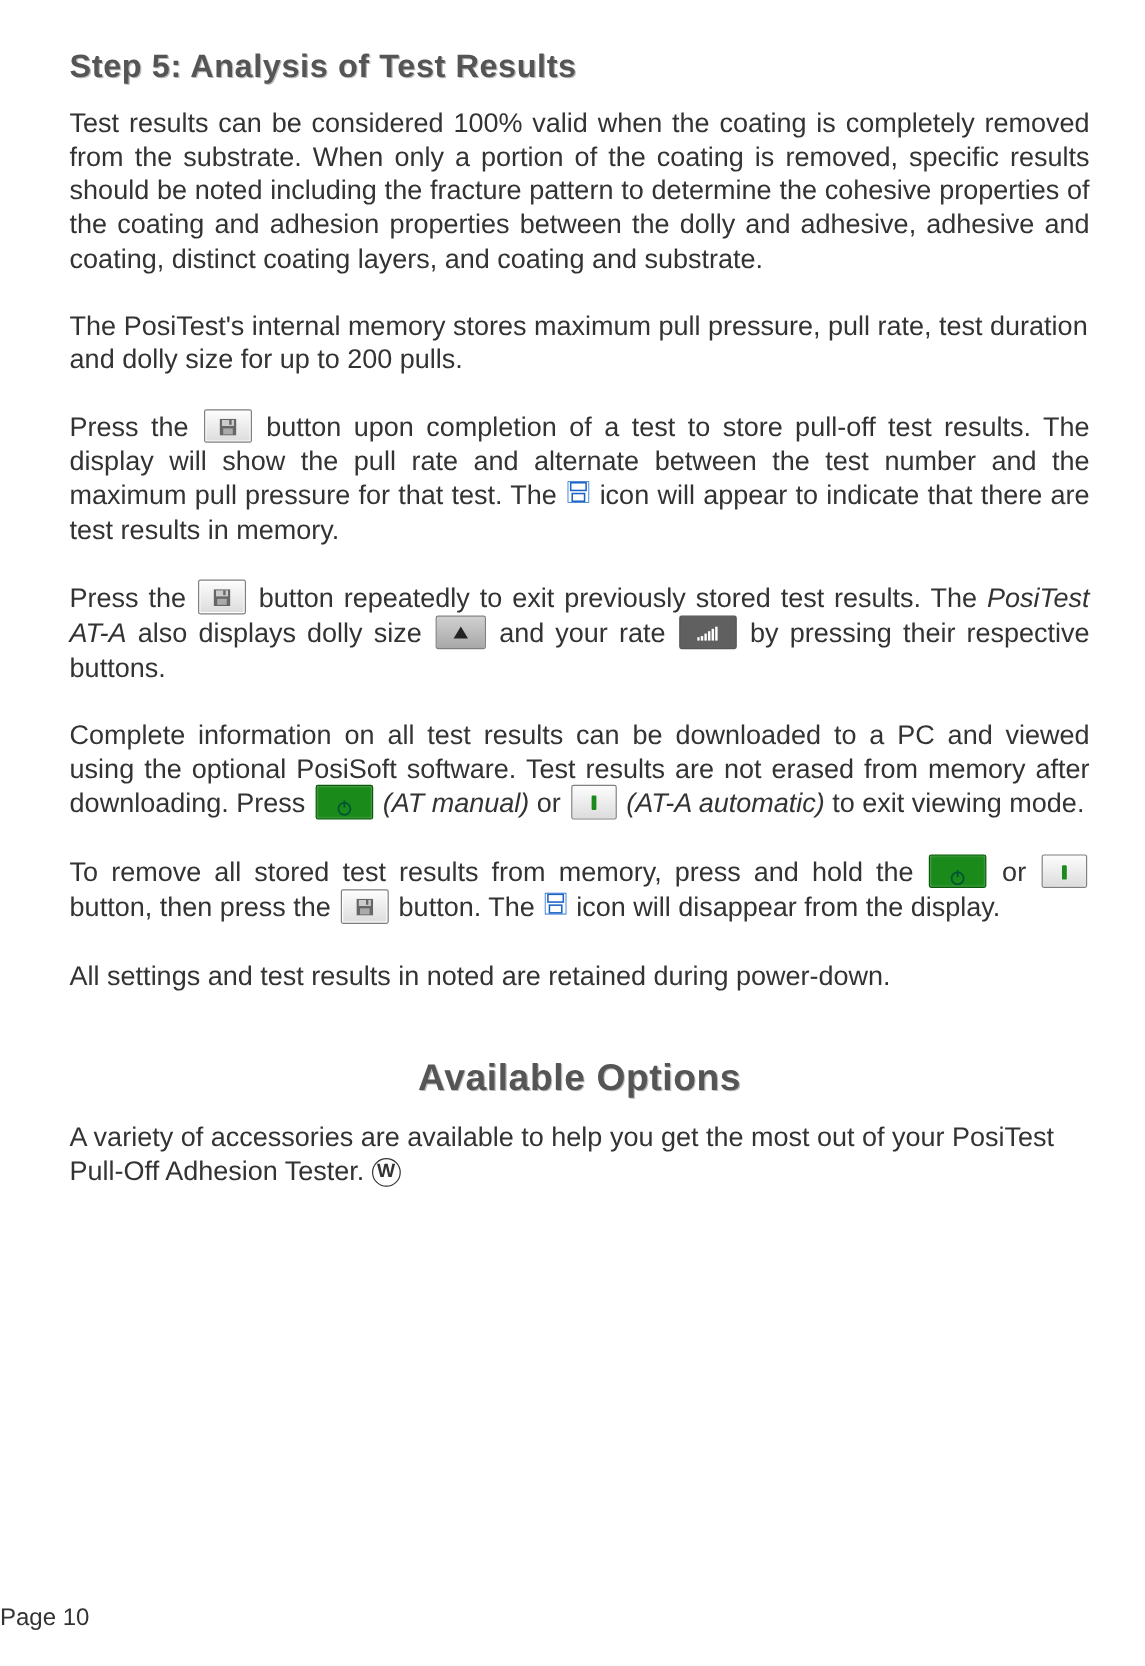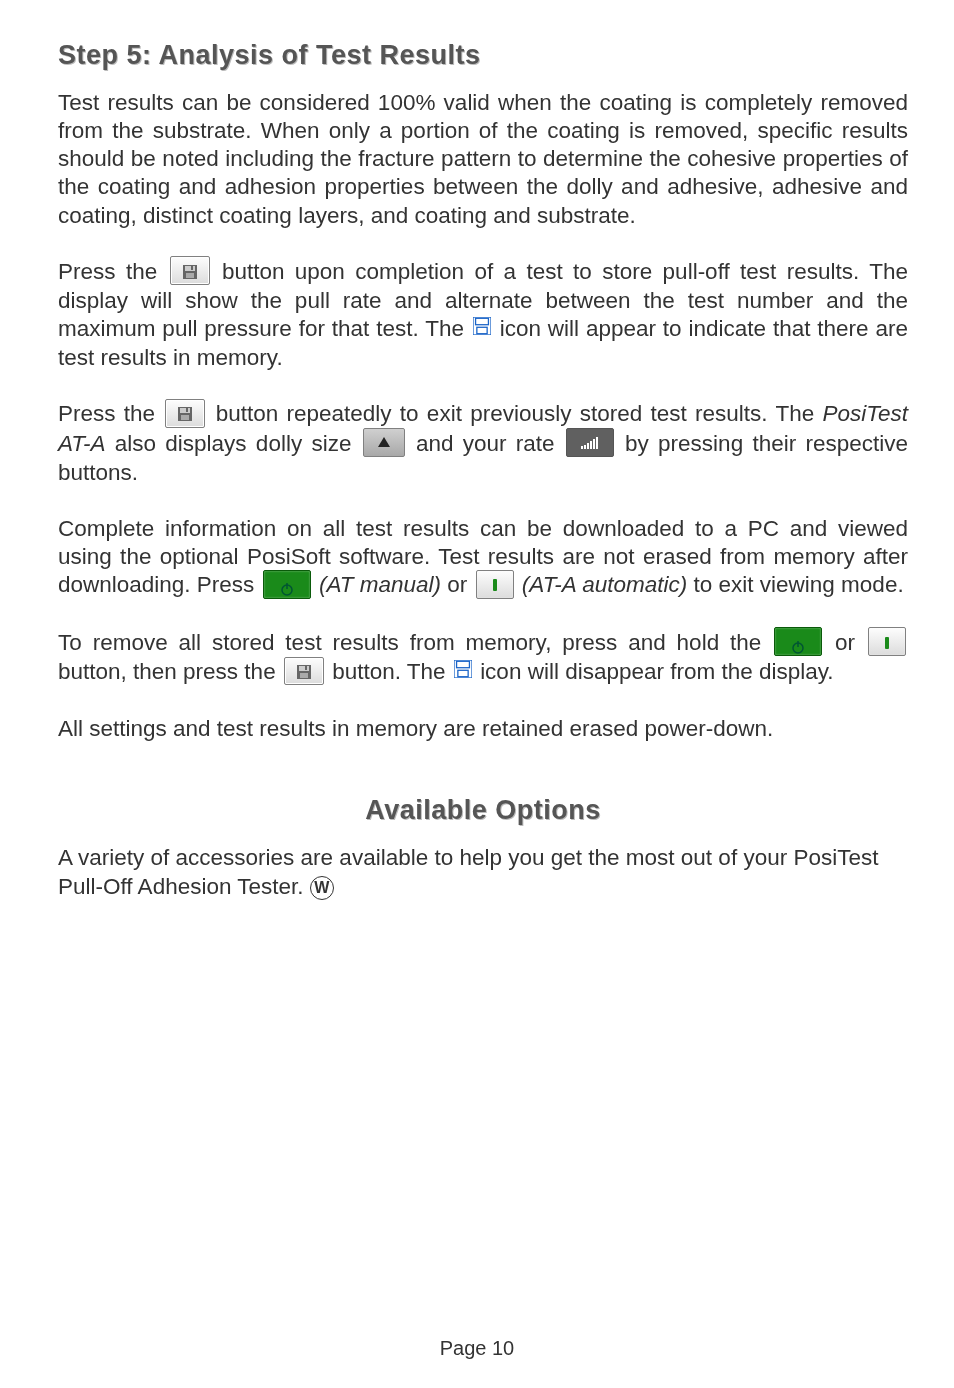"The PosiTest's internal memory stores" p.body { html: none -> <p>The PosiTest's internal memory stores maximum pull pressure, pull rate, test duration and dolly size for up to 200 pulls.</p> }
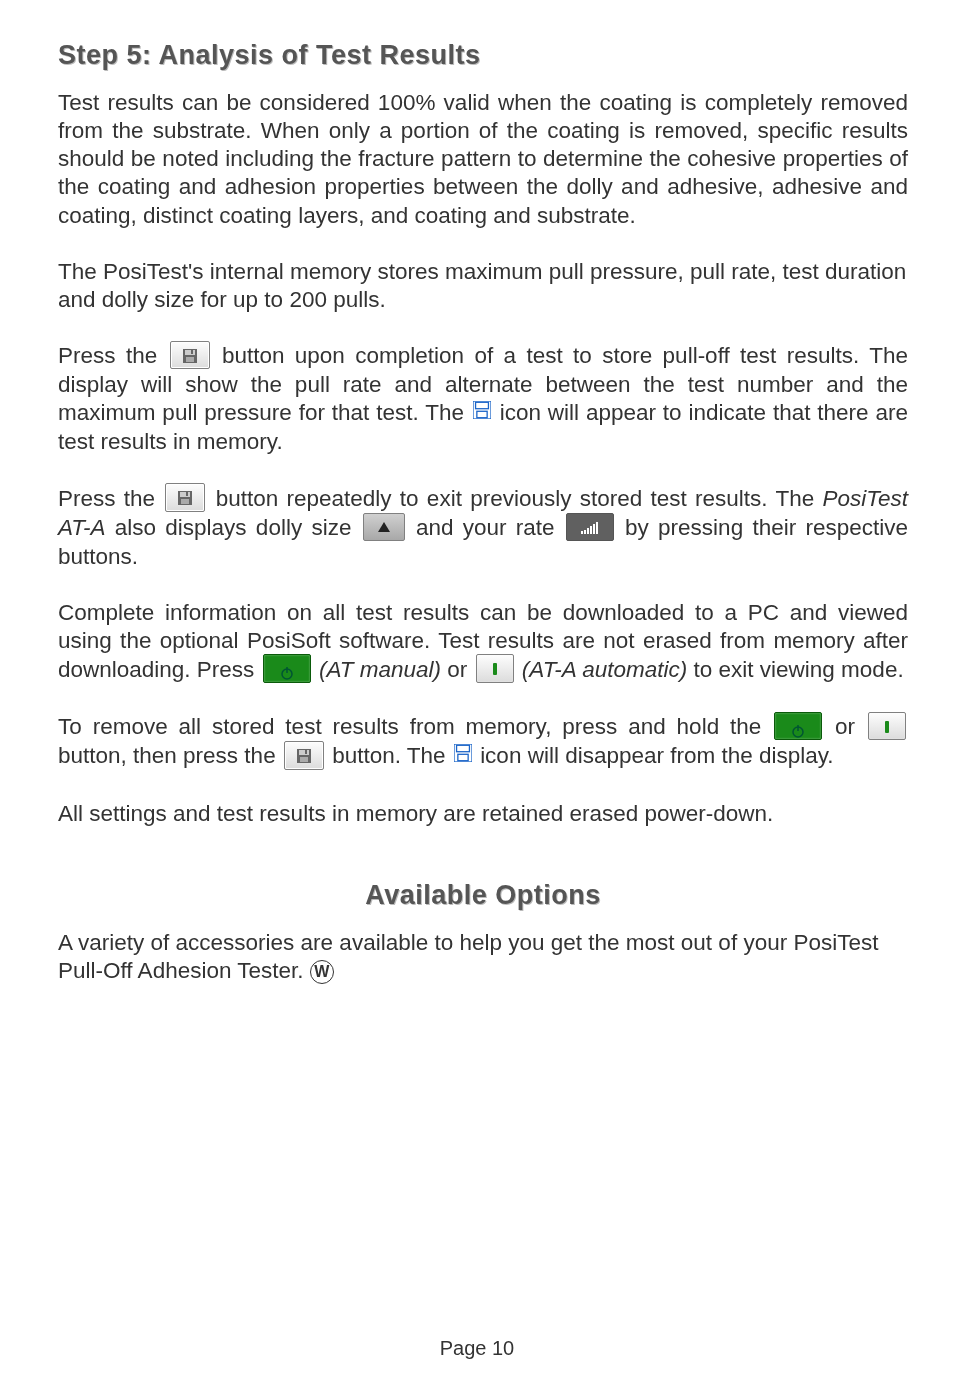"All settings and test results" p.body { text: memory are retained erased -> noted are retained during }
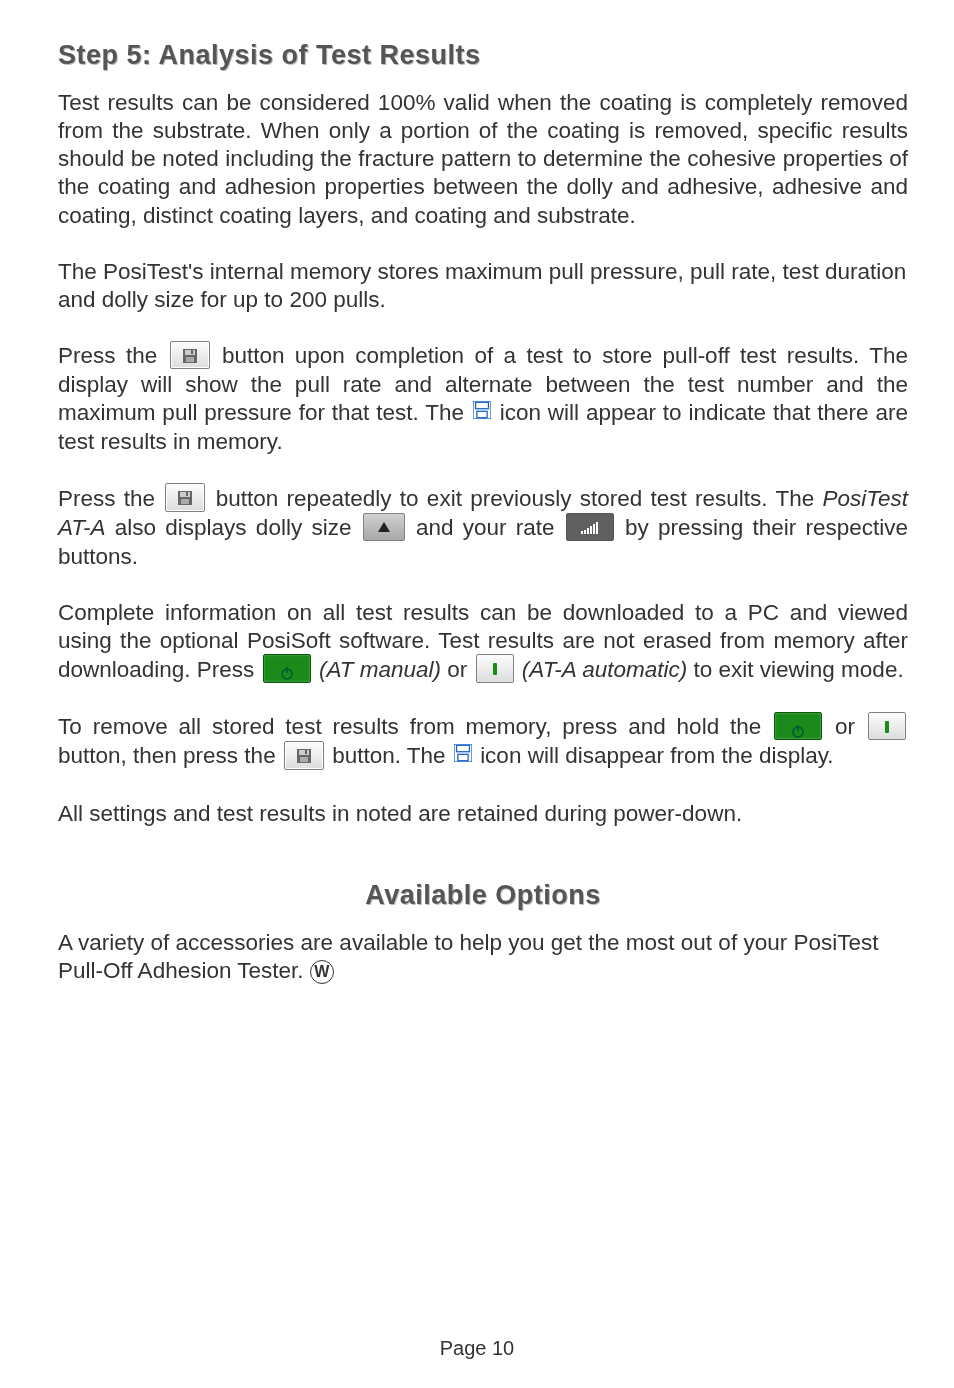"Available Options" h2.center-section { font-size: 27px -> 31px }
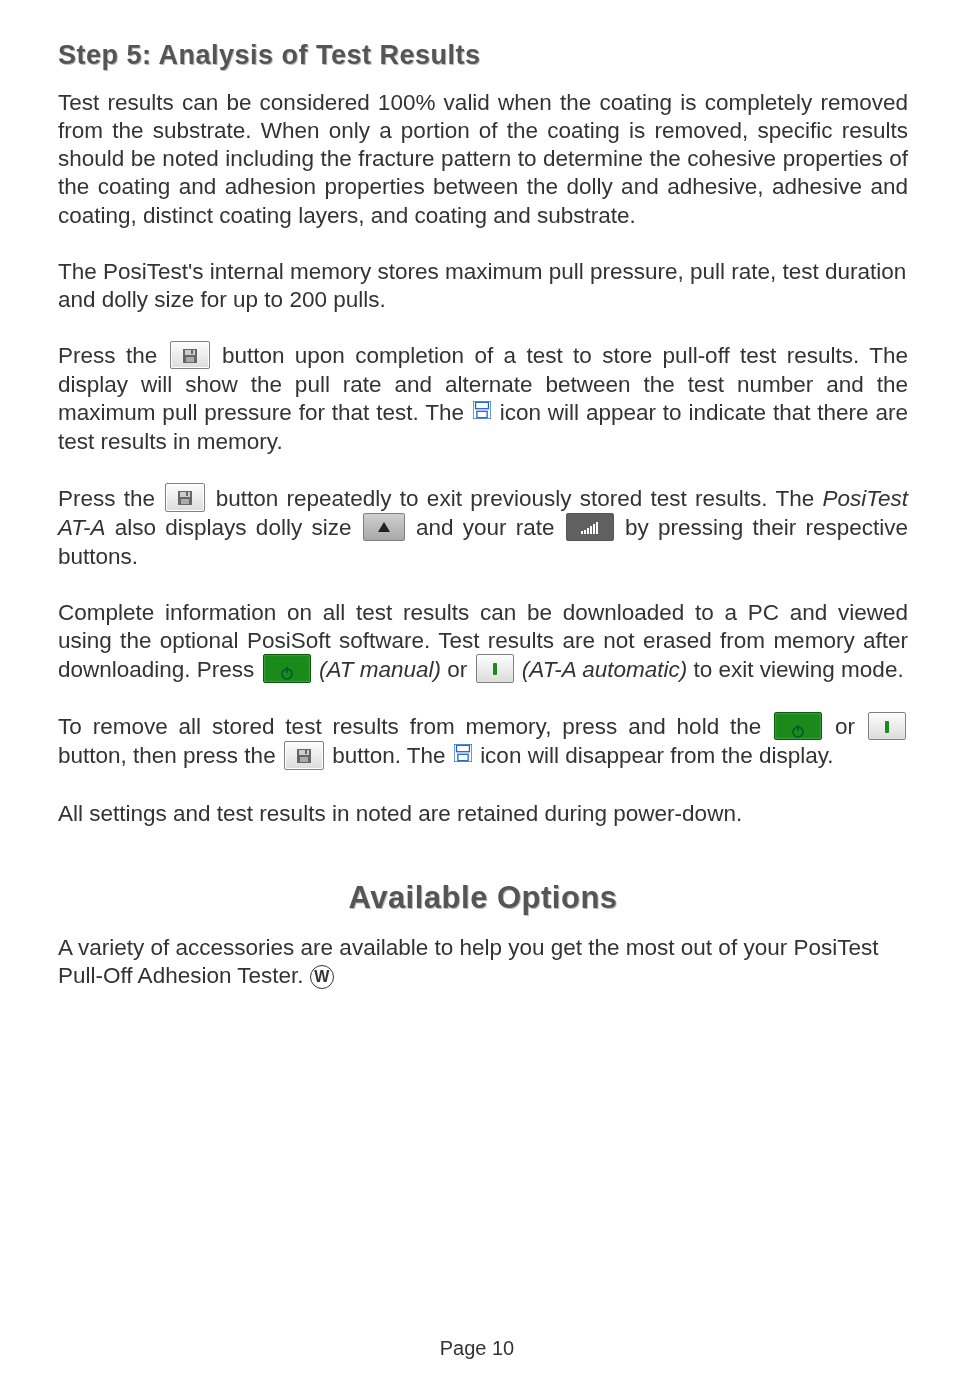"Page 10" .footer { text-align: center -> left }
